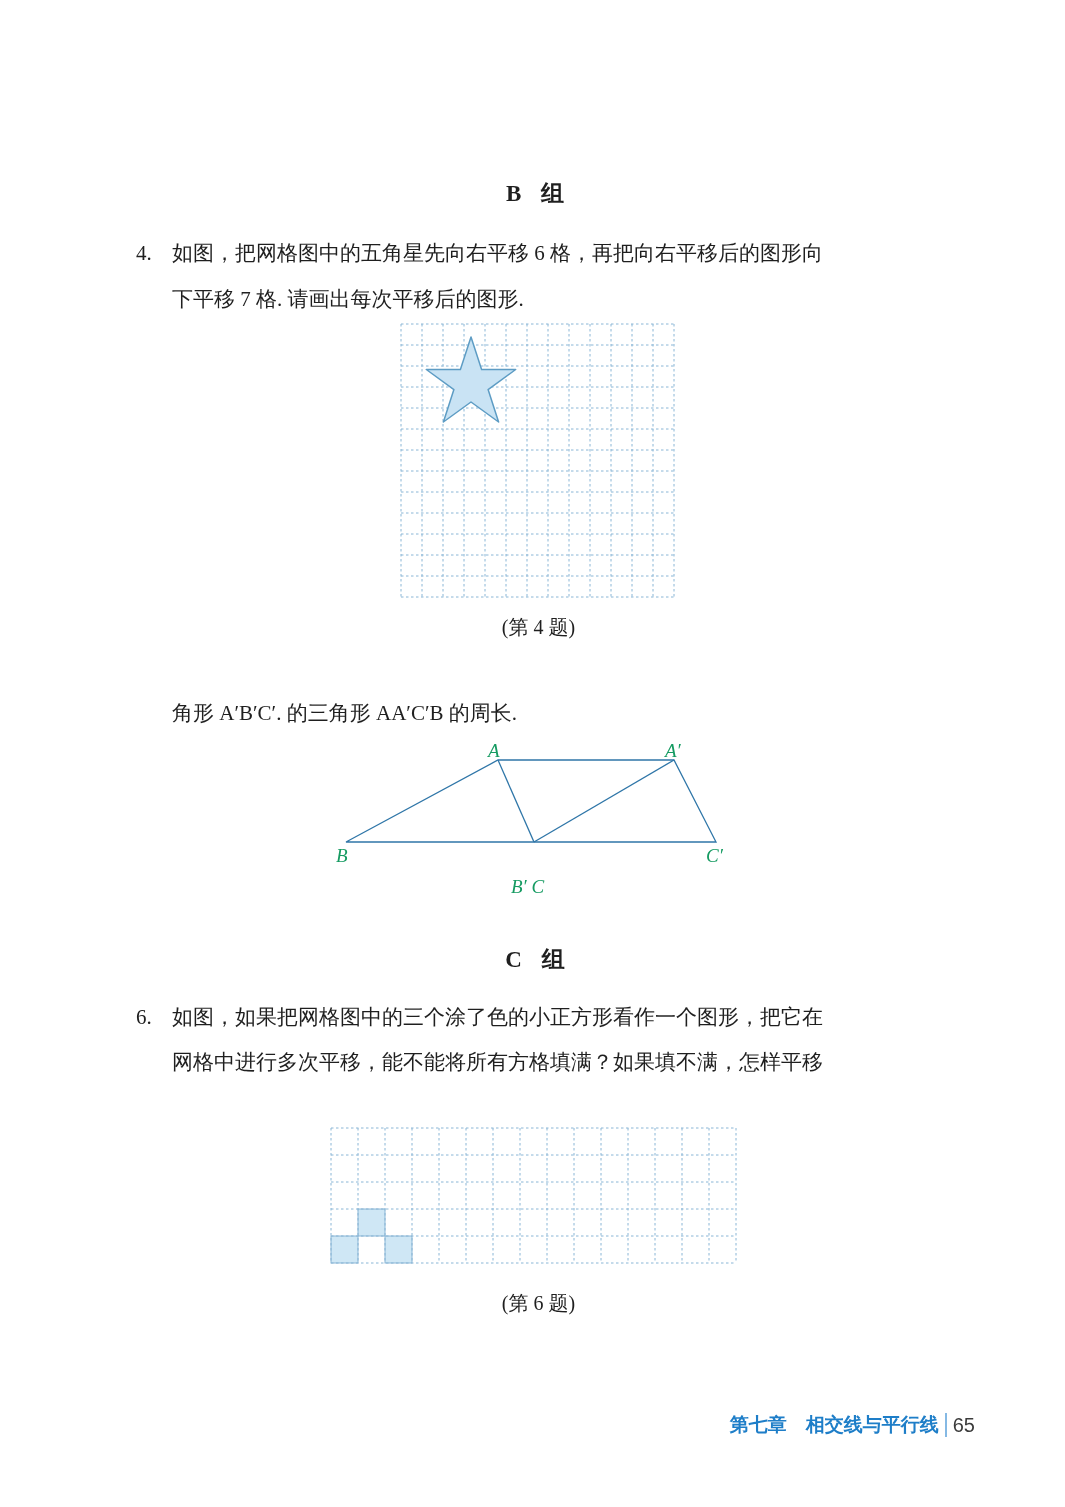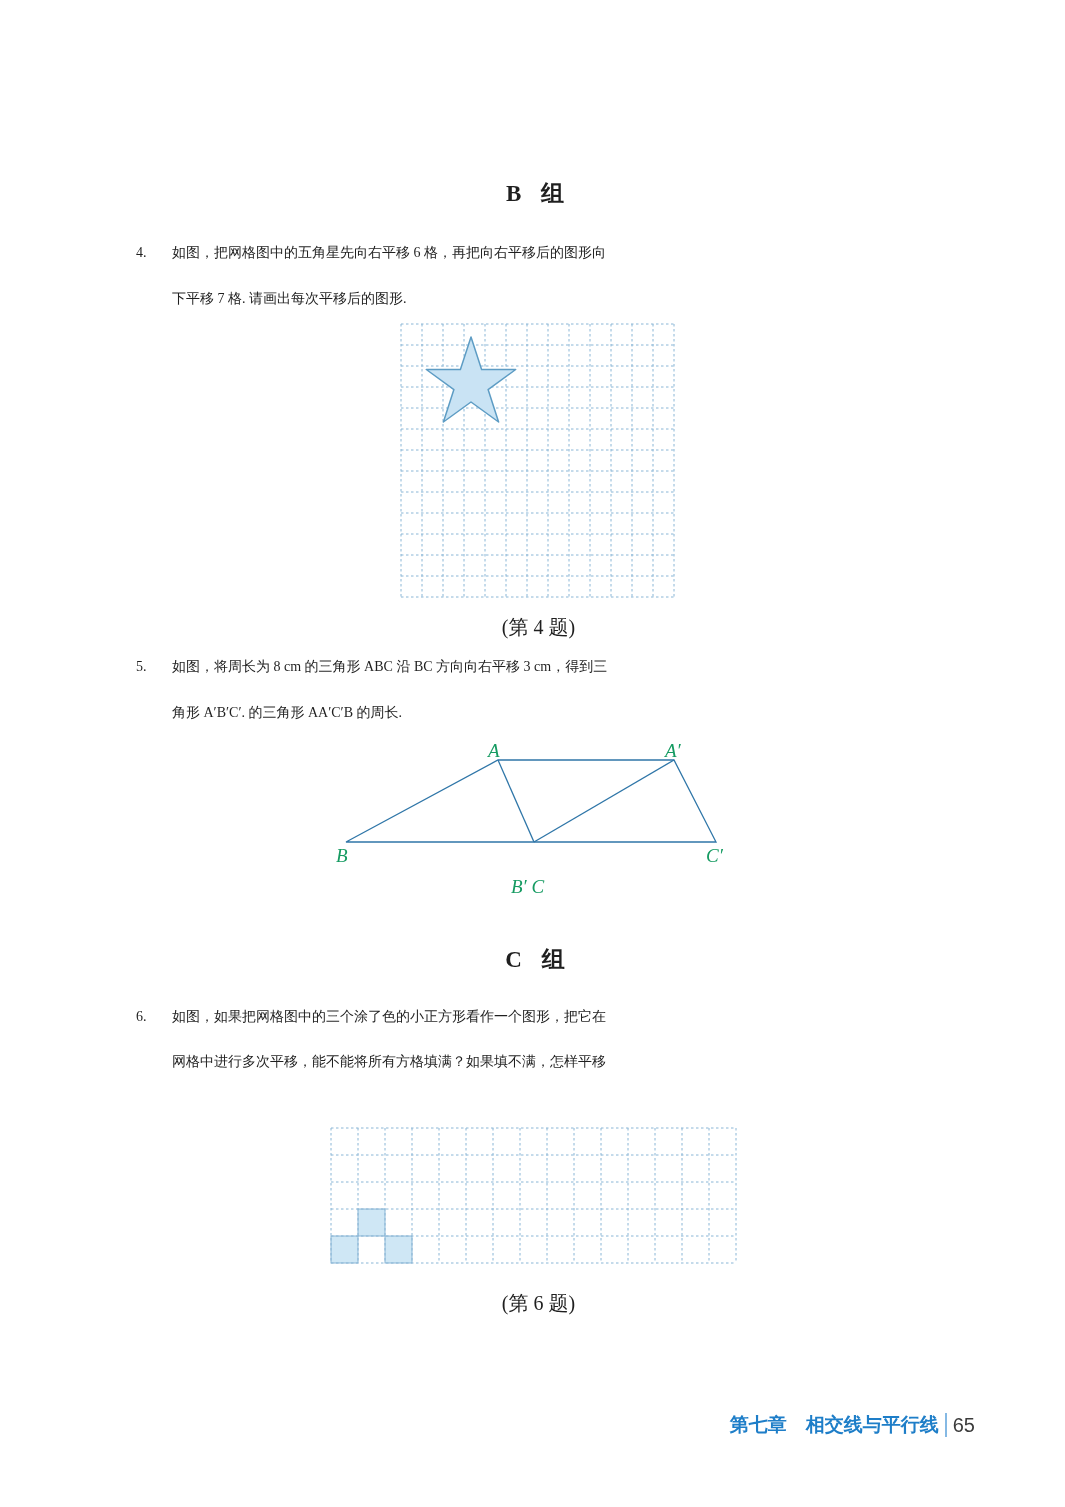"4. 如图，把网格图中的五角星先向右平移 6 格，再把向右平移后的图形向" .prob-line { font-size: 14px -> 21px }
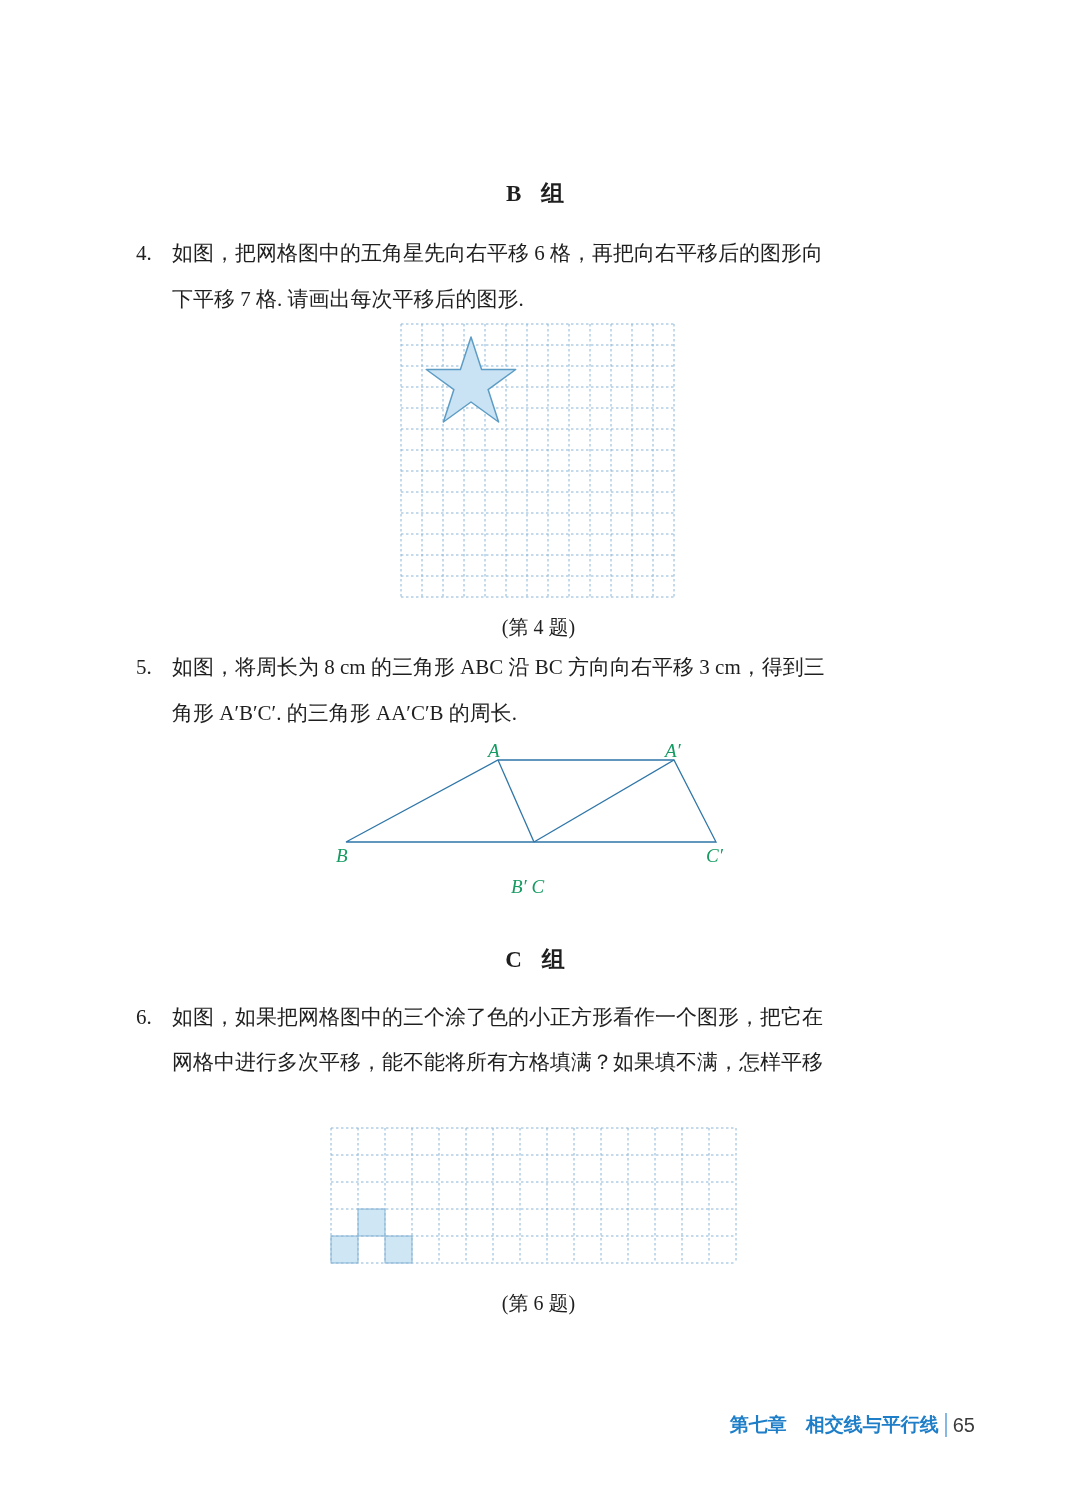"5. 如图，将周长为 8 cm 的三角形" div.prob-line { html: <div> <span>5.</span><span>如图，将周长为 8 cm 的三角形 ABC 沿 BC 方向向右平移 3 cm，得到三</span> </div> -> none }
